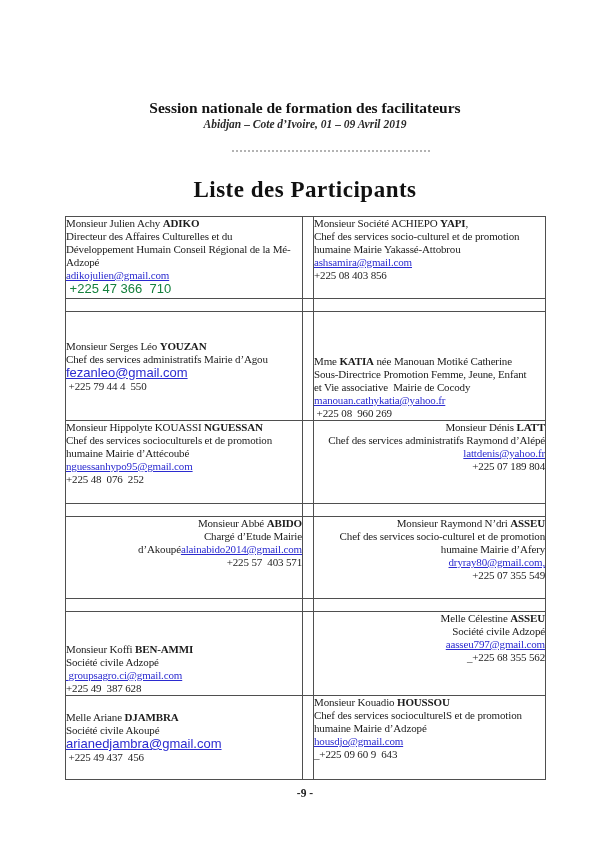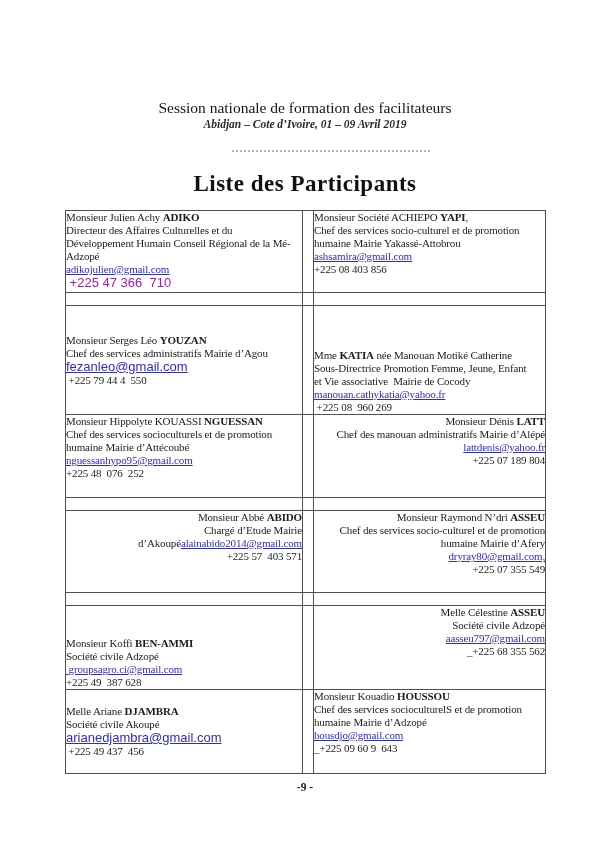"Session nationale de formation des" .doc-title { font-weight: normal -> bold }
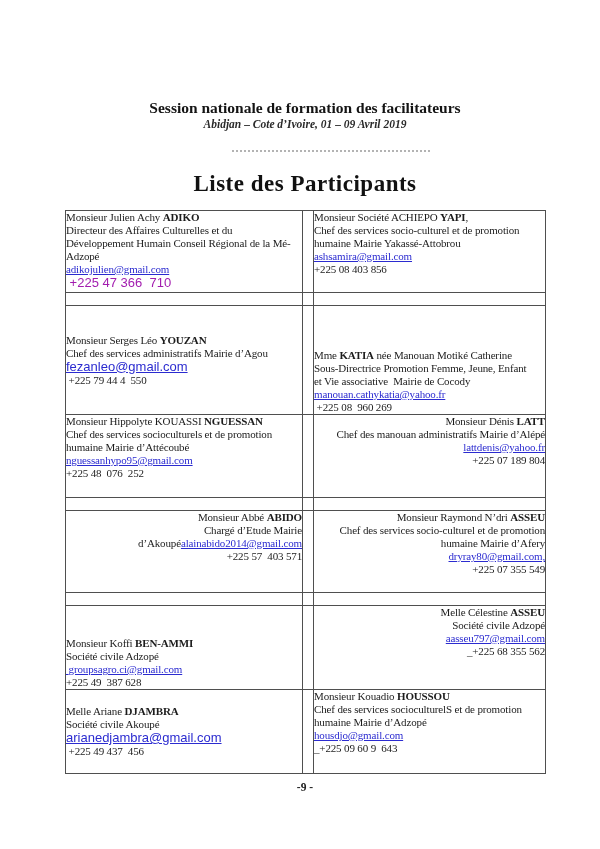"Liste des Participants" .page-heading { margin: 19px 0 0 0 -> 25px 0 0 0 }
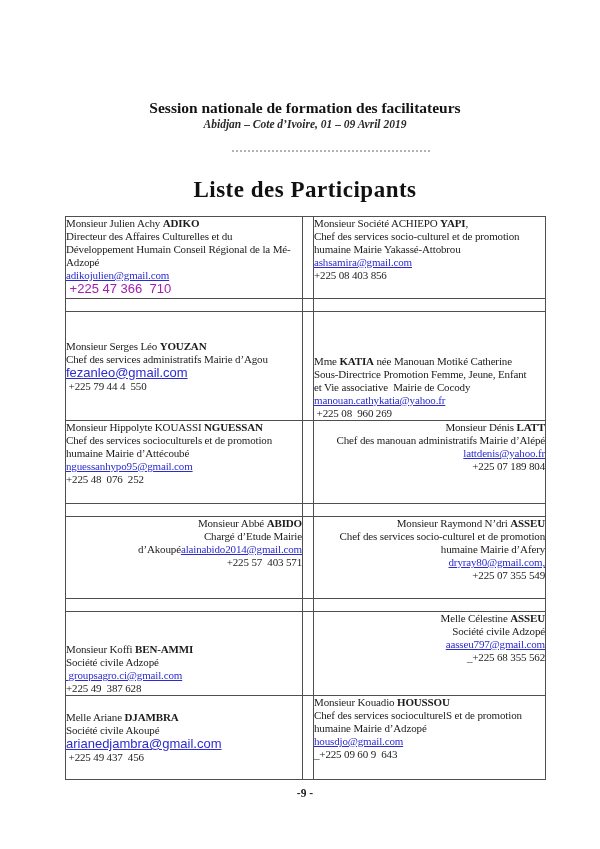"+225 47 366 710" .sans-phone { color: #a21caf -> #15803d }
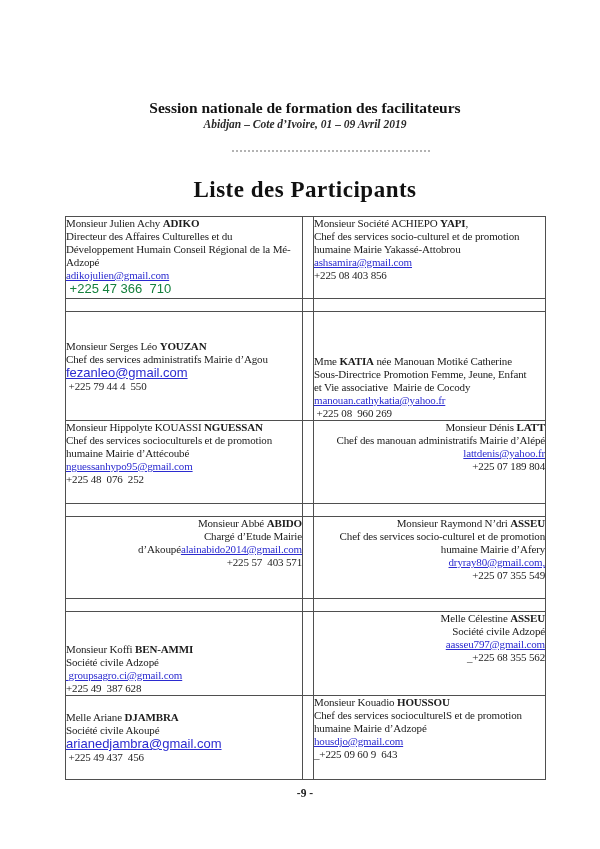"Chef des manouan administratifs Mairie" div.role { text: manouan administratifs Mairie -> services administratifs Raymond }
